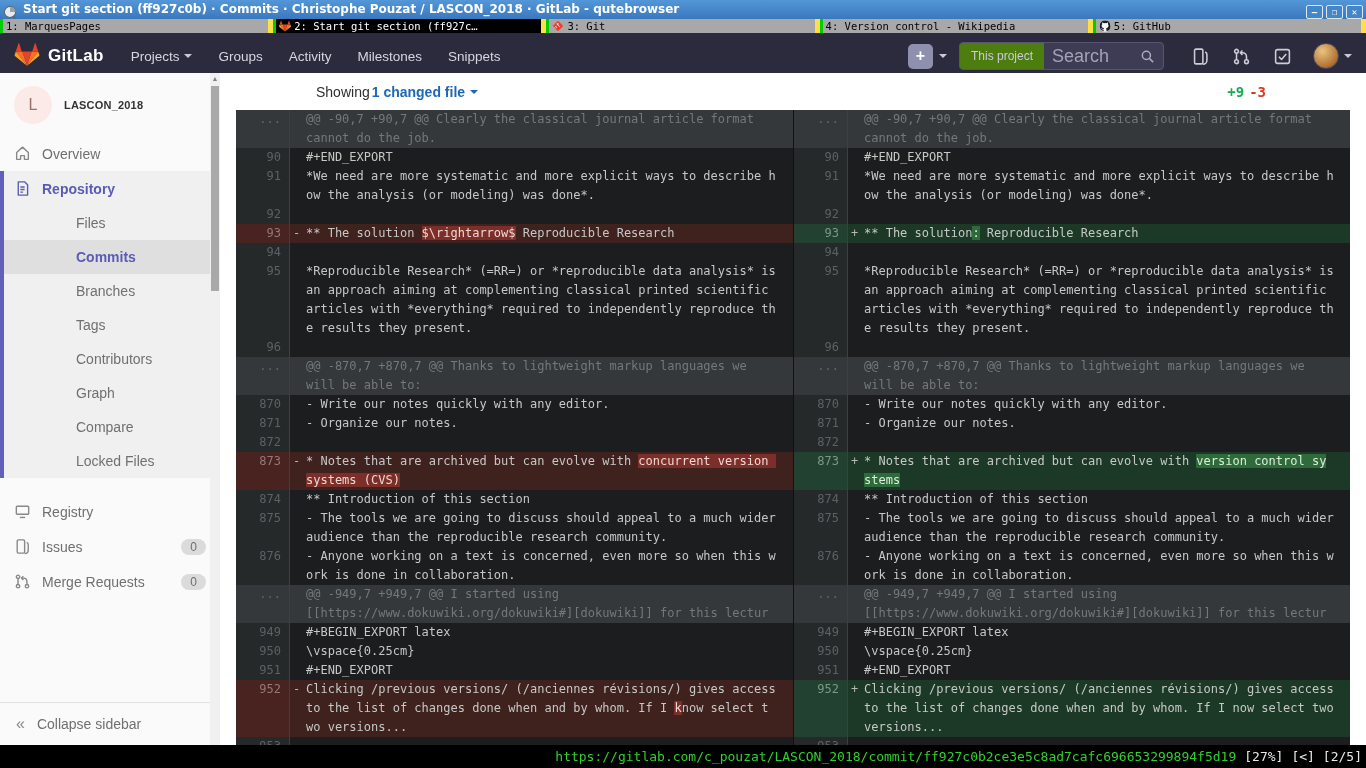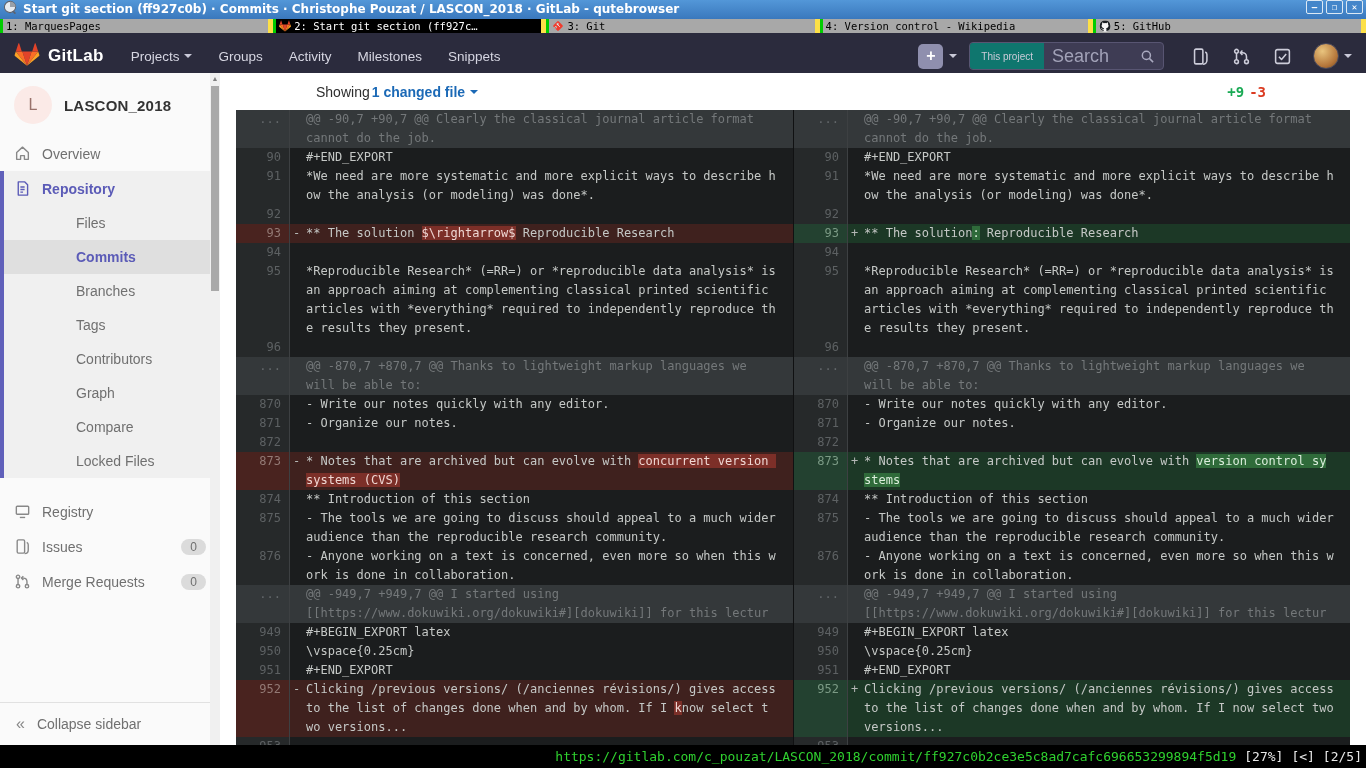"Start git section (ff927c0b) ·" .titlebar { align-items: flex-start -> flex-end }
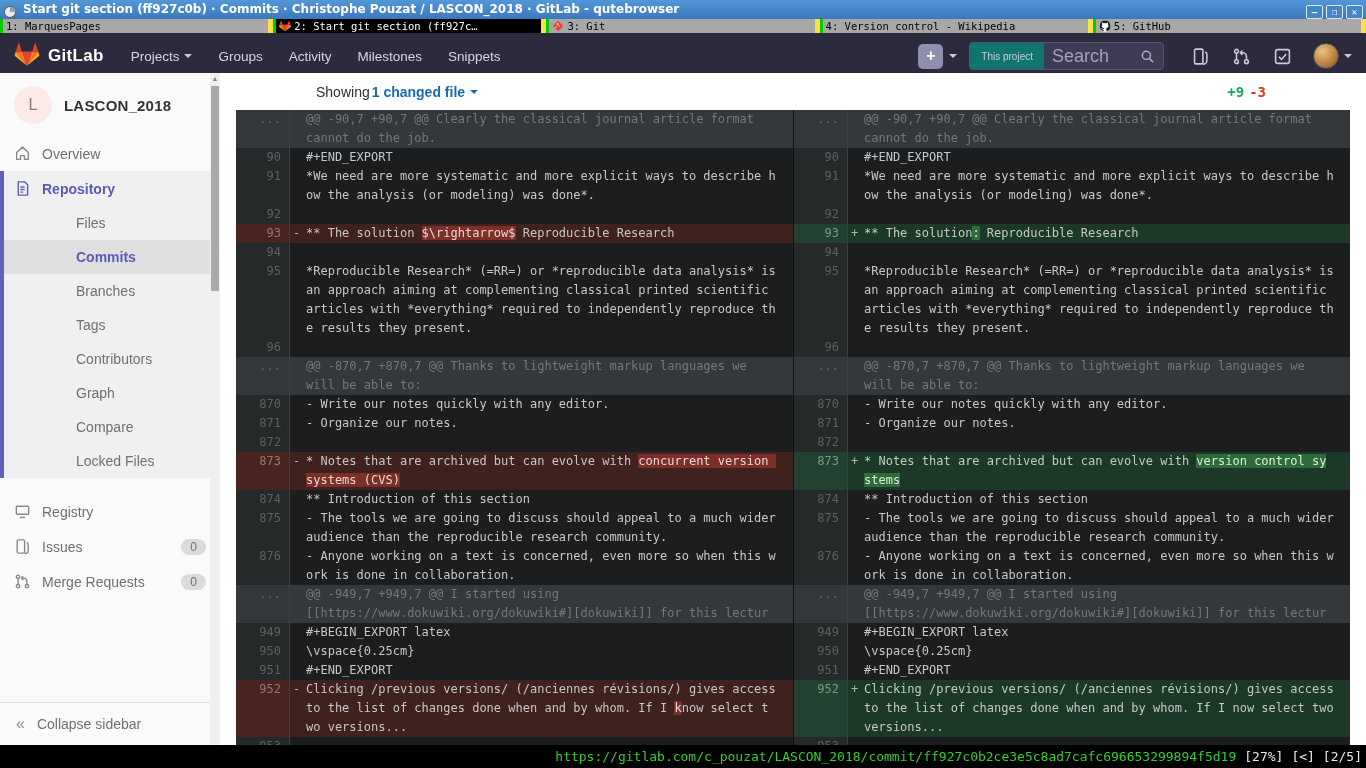"This project" .scope { background: #0f766e -> #4d7c0f; font-size: 10px -> 12px }
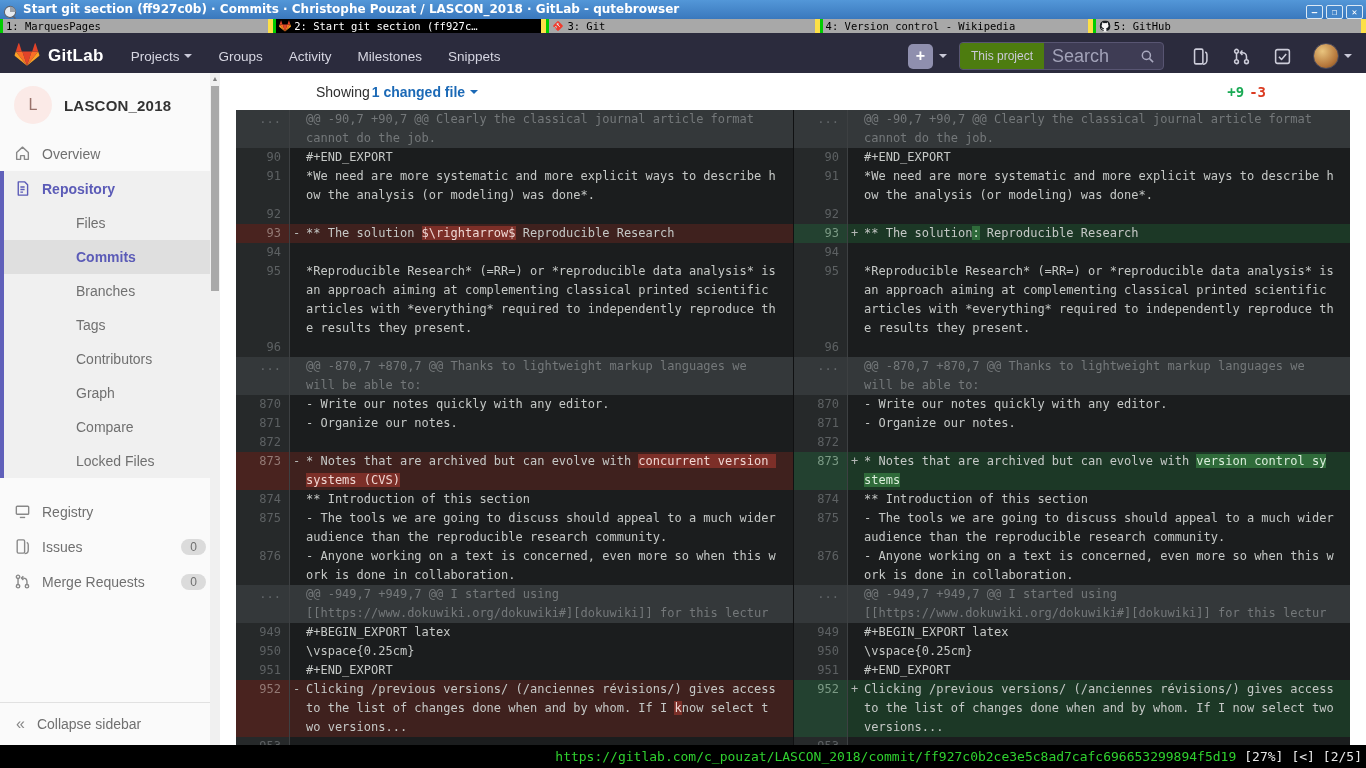"LASCON_2018" .sb-name { font-size: 15px -> 11px }
